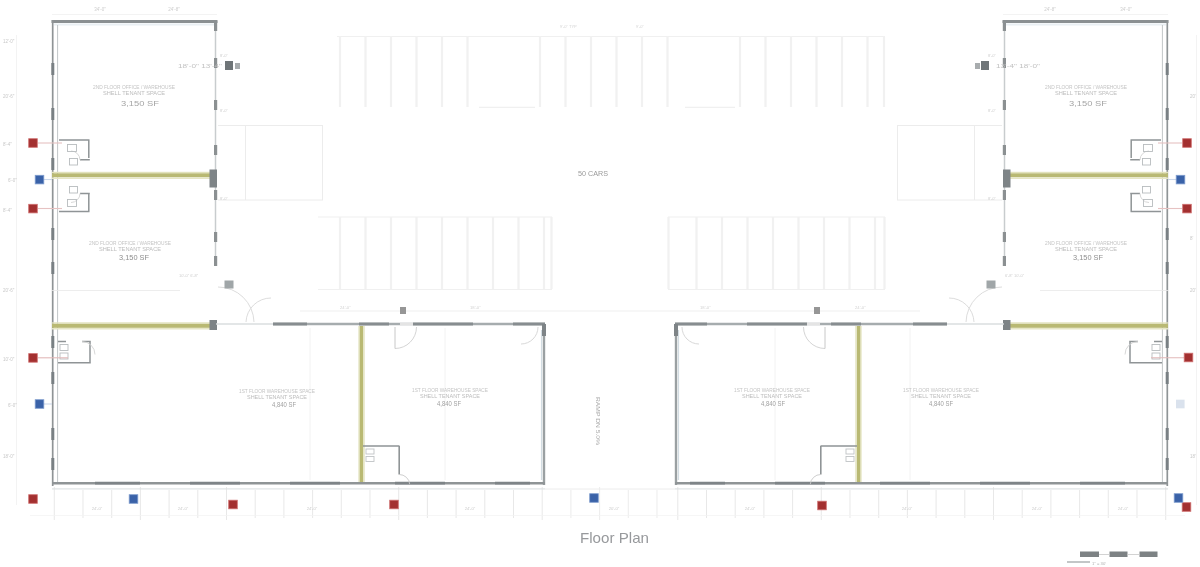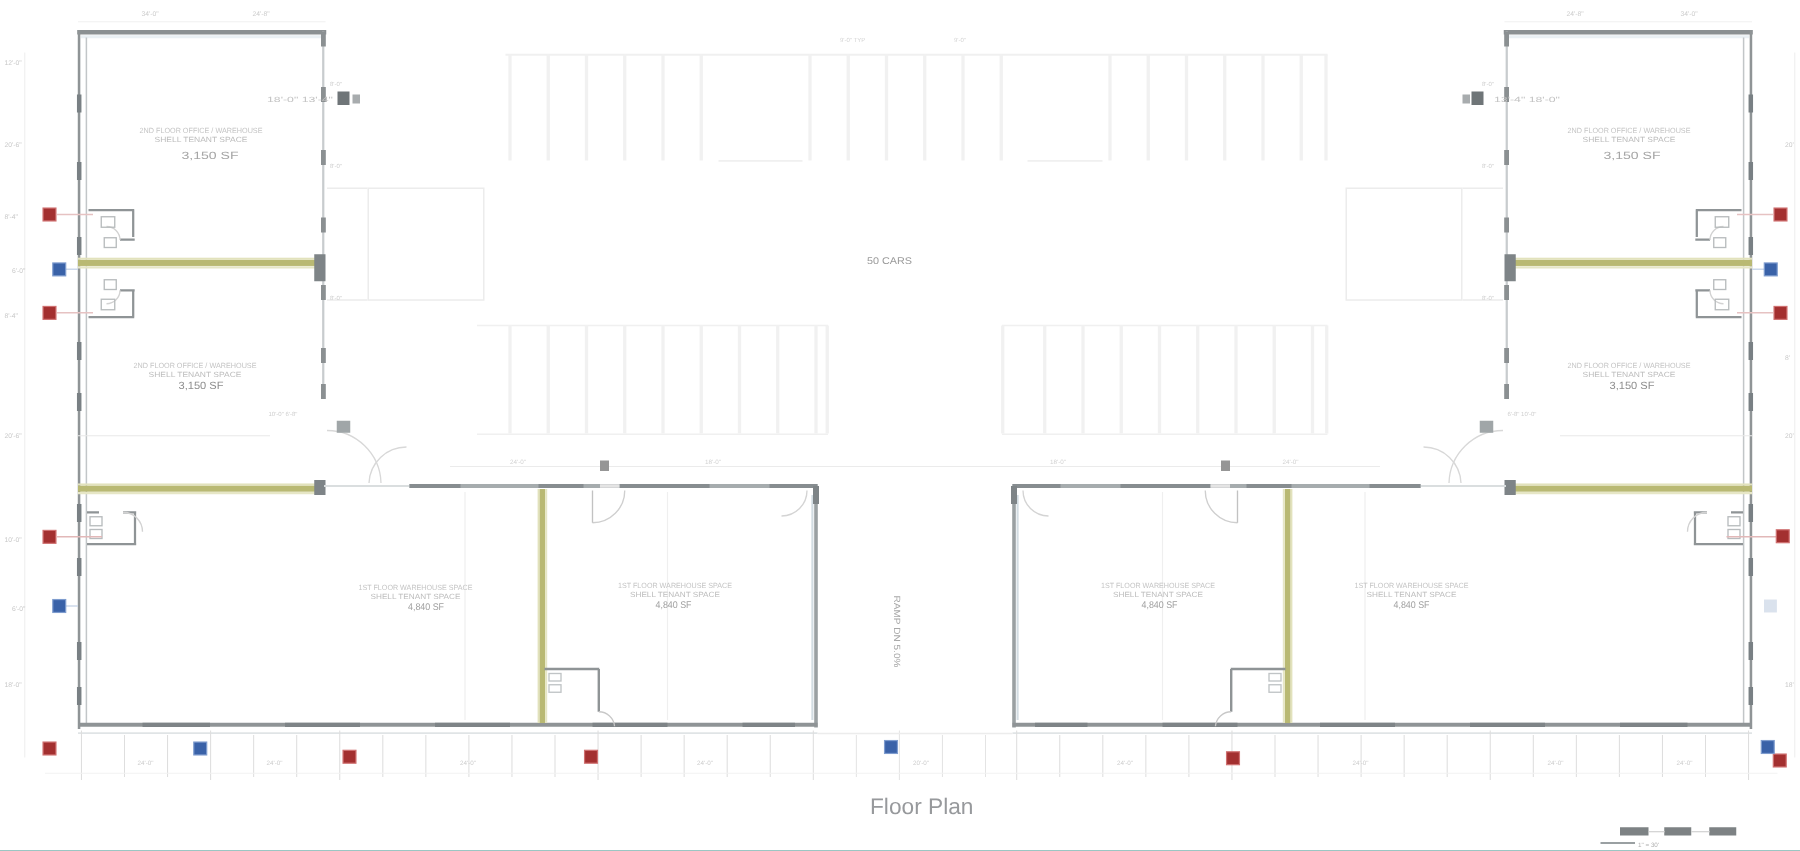"Floor Plan" .page { background: #0f766e -> #84cc16 }
